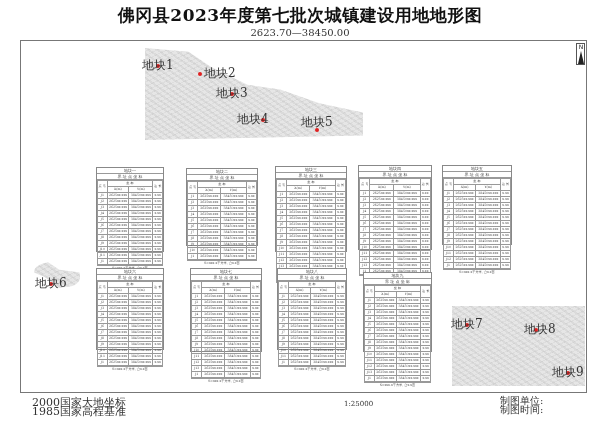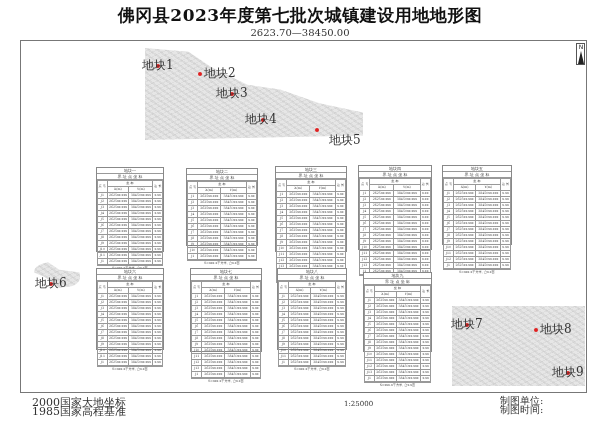"地块4" div.ptlabel { left: 245px -> 237px }
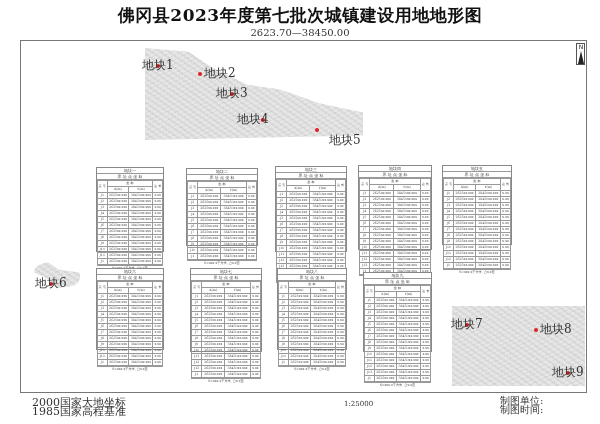"地块5" div.ptlabel { margin-left: 28px -> none; top: 132px -> 114px }
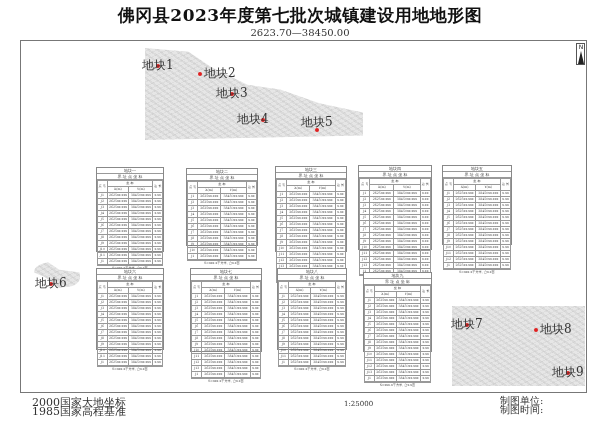"地块8" div.ptlabel { left: 540px -> 524px }
